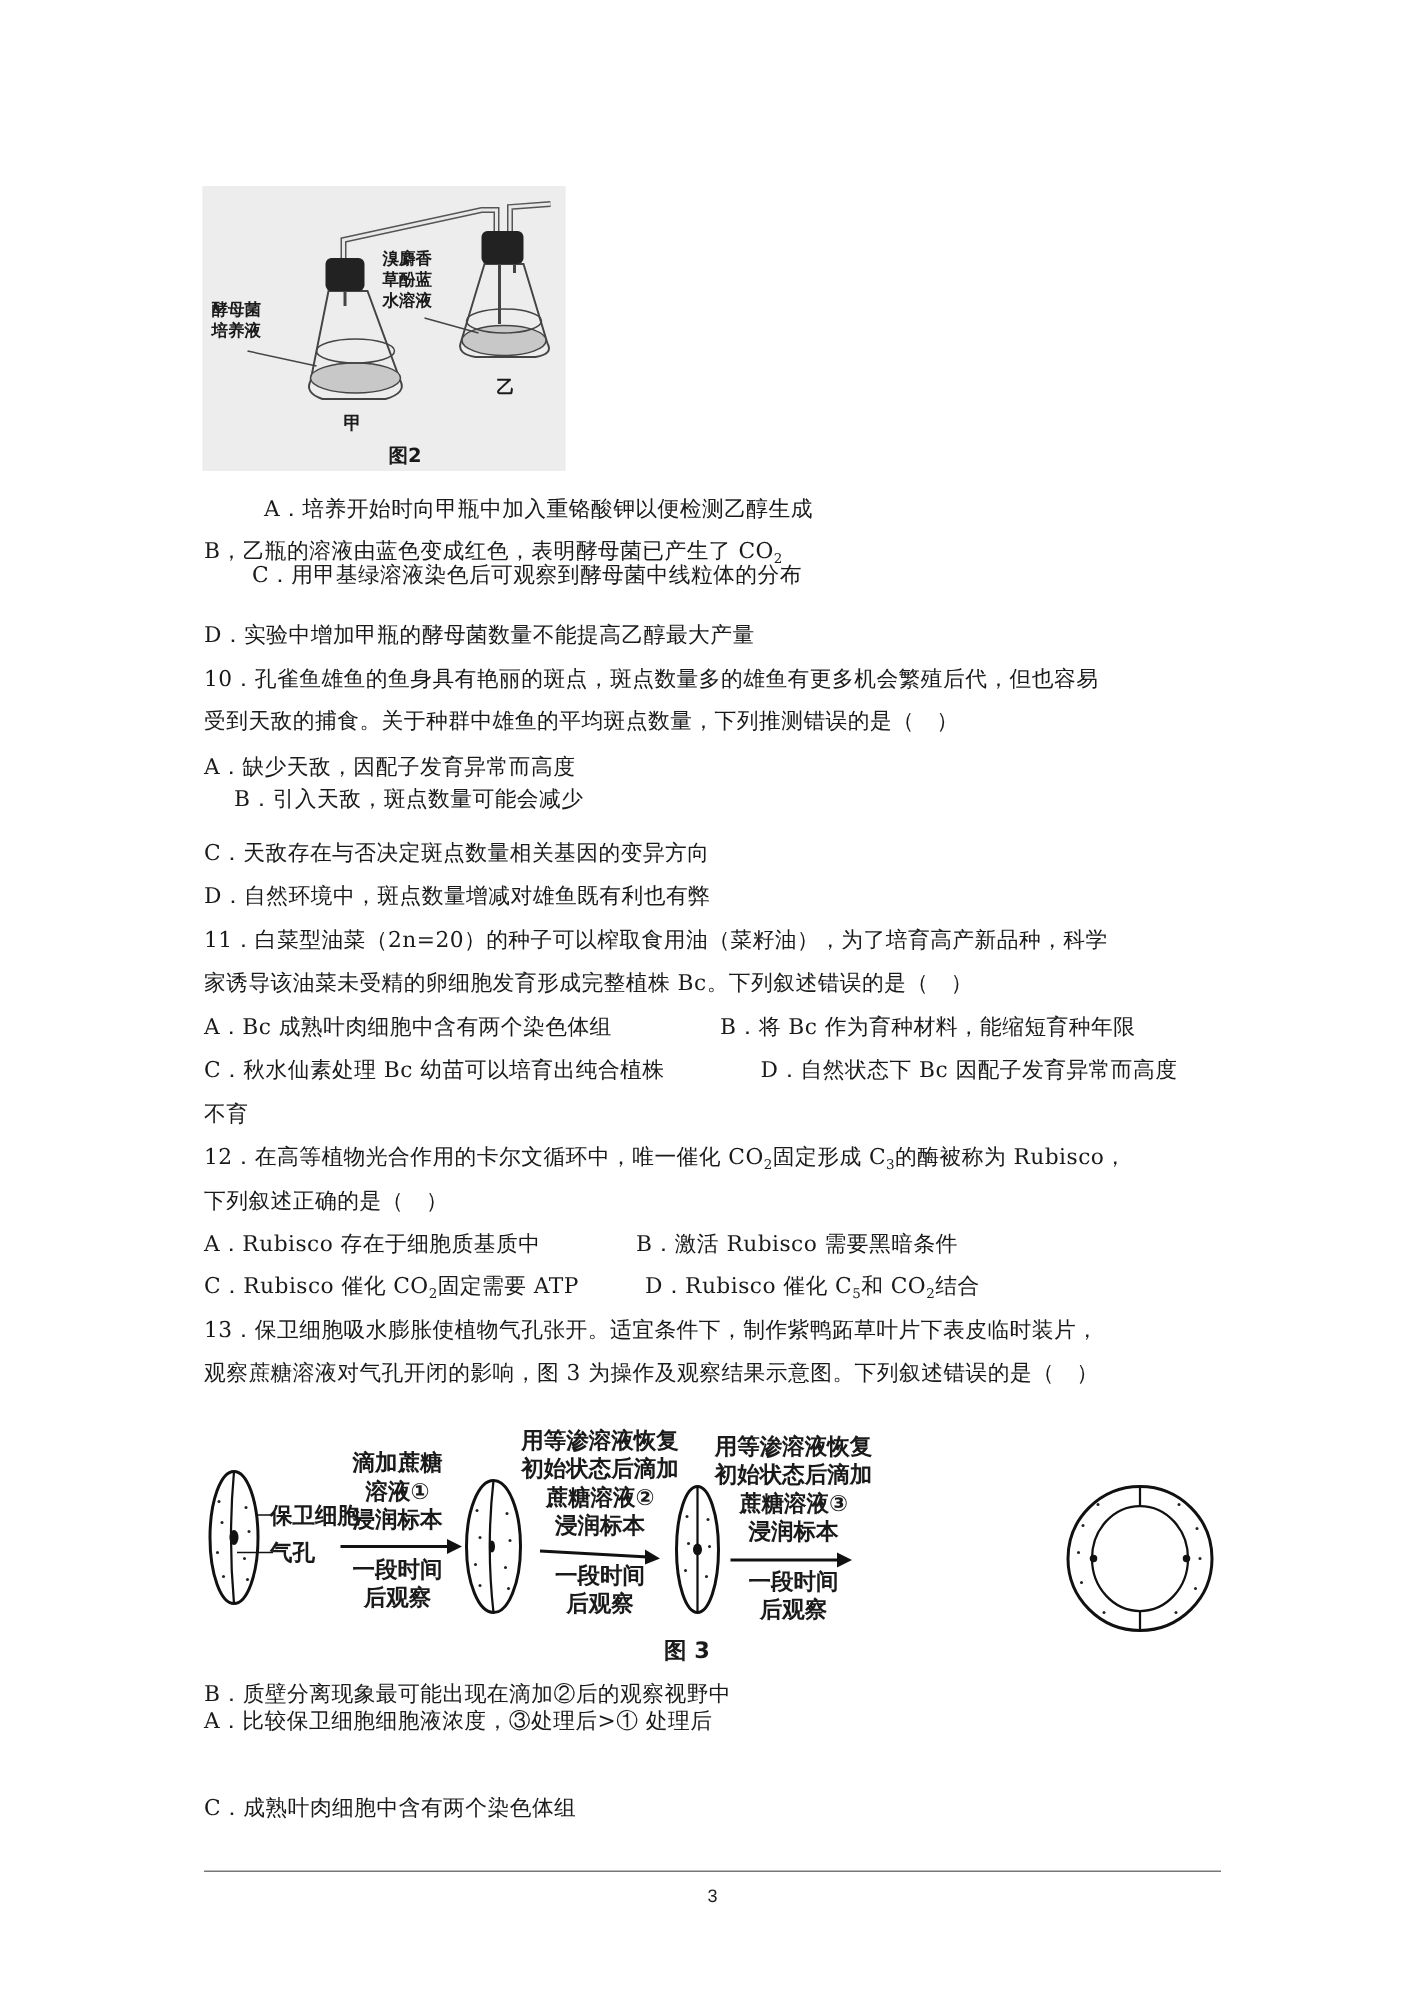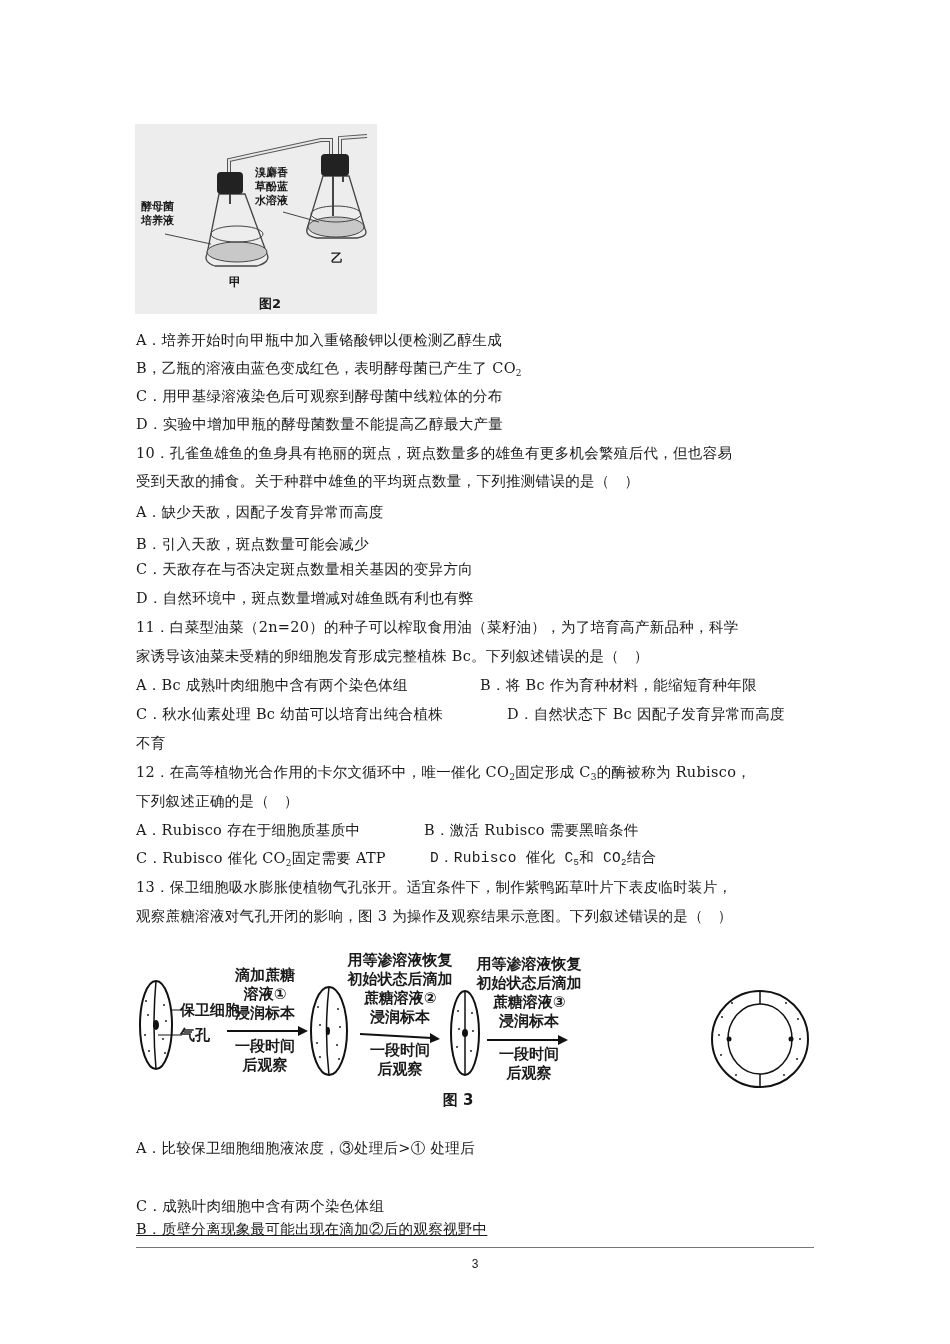"A．培养开始时向甲瓶中加入重铬酸钾以便检测乙醇生成" div.line { margin-left: none -> 40px }
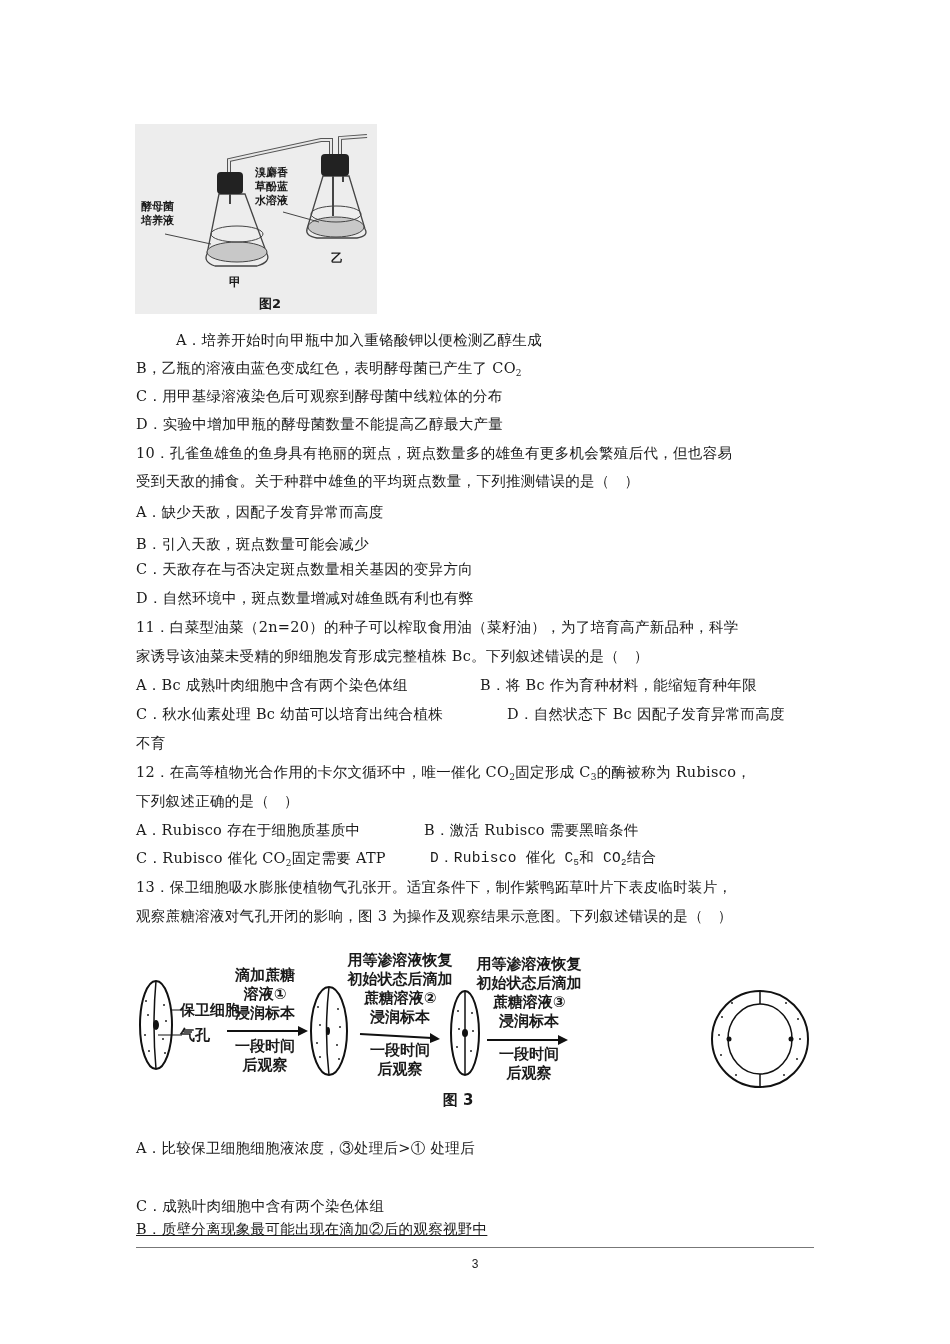"C．用甲基绿溶液染色后可观察到酵母菌中线粒体的分布" div.line { margin-left: none -> 32px; top: 386px -> 374px }
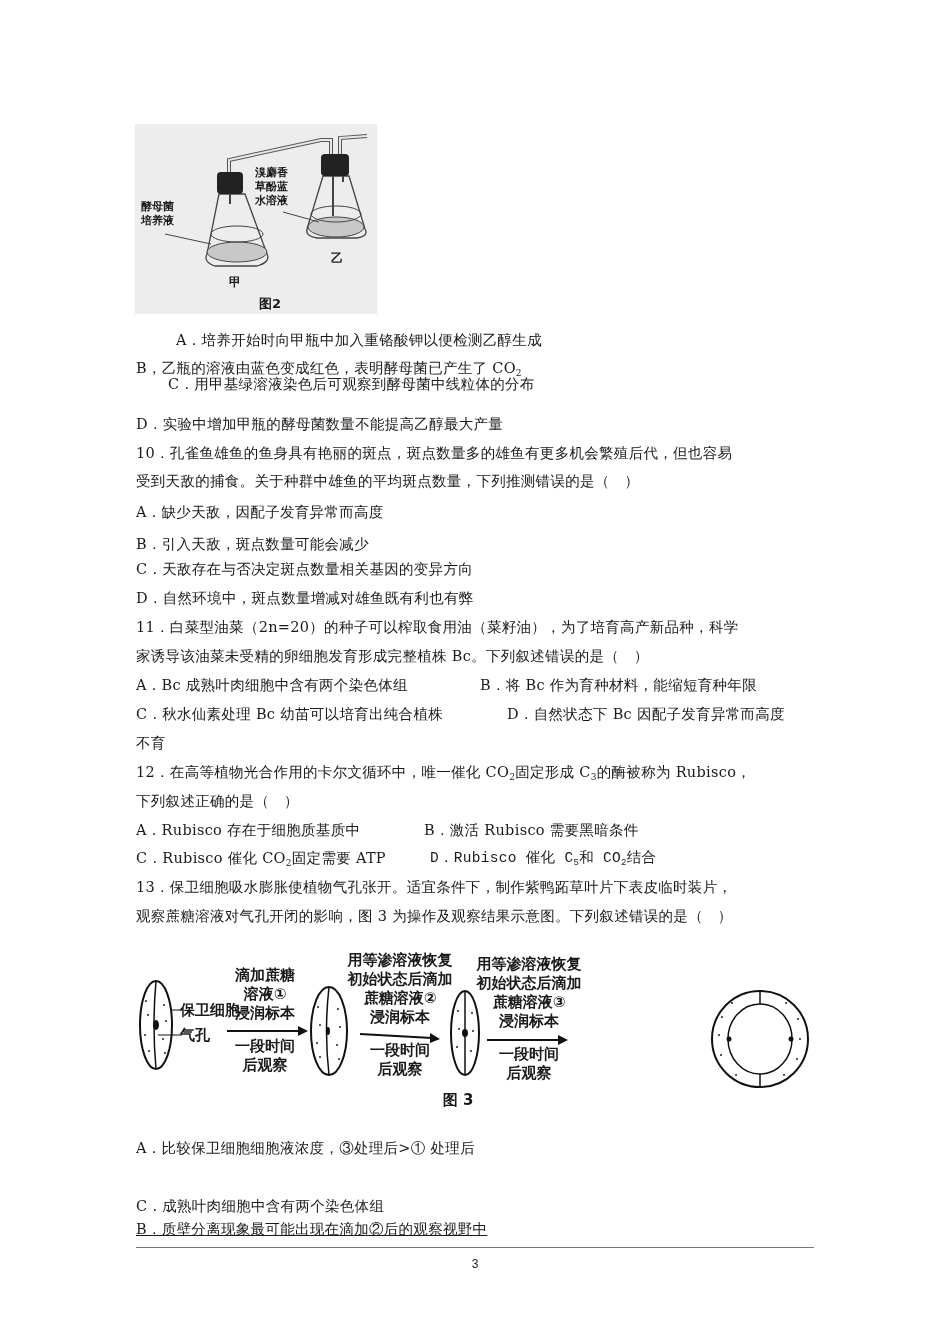"B．引入天敌，斑点数量可能会减少" div.line { margin-left: none -> 20px; top: 534px -> 523px }
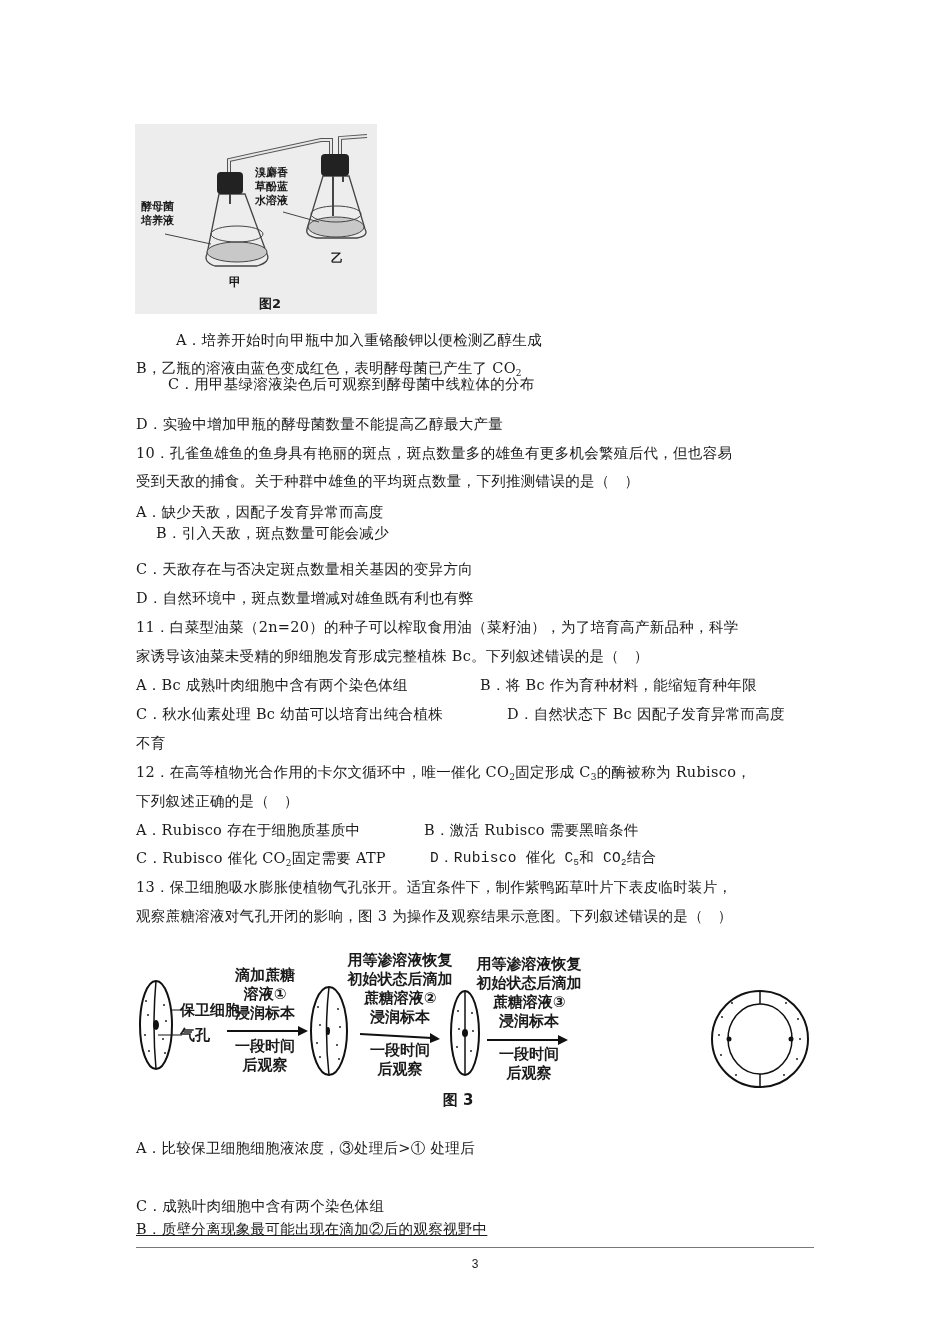"D．Rubisco 催化 C5和 CO2结合" span.col2 { font-family: Liberation Mono, monospace -> none }
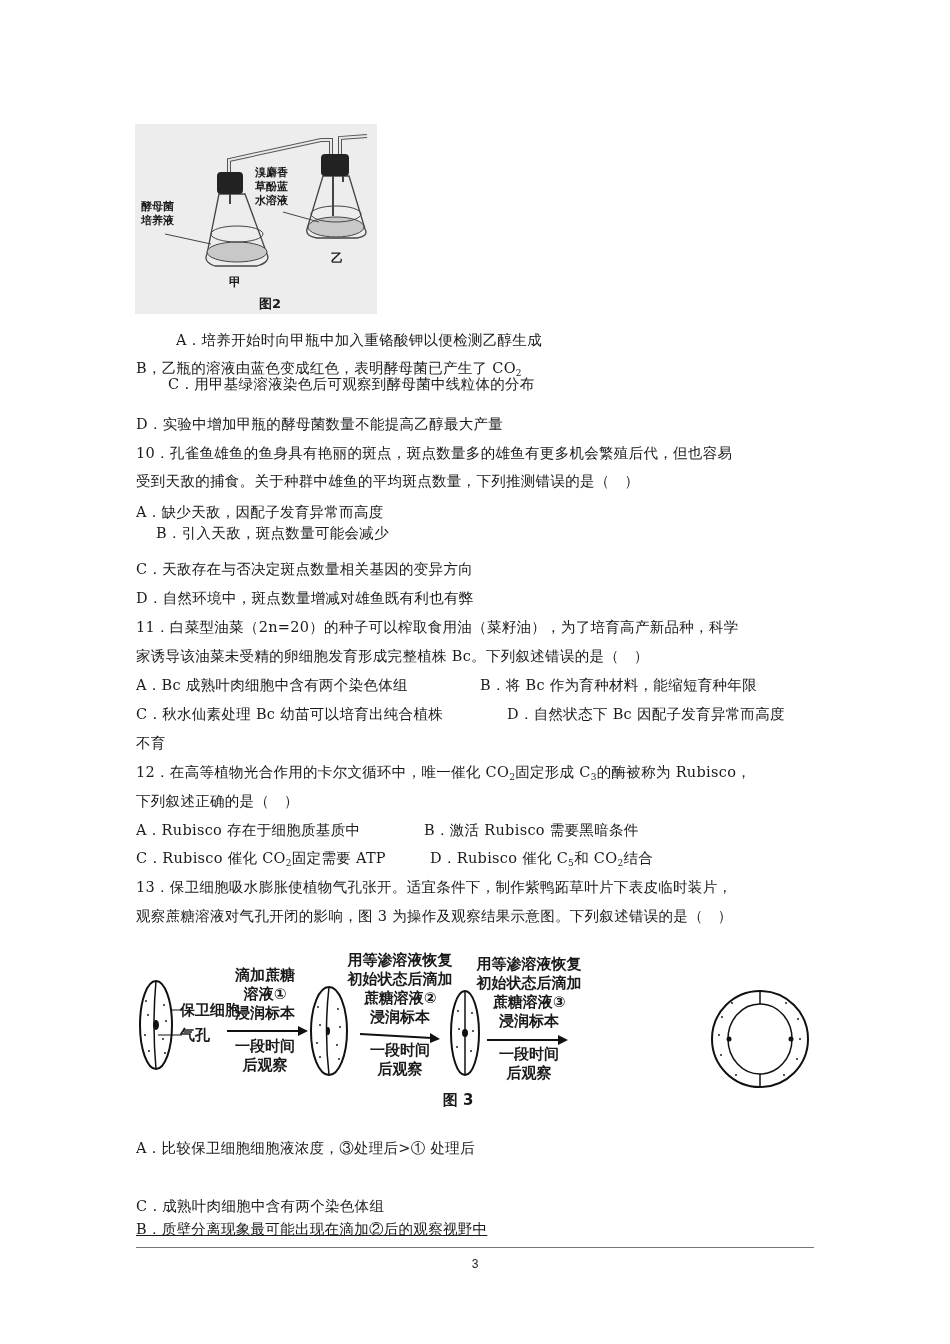"B．质壁分离现象最可能出现在滴加②后的观察视野中" div.line { text-decoration: underline -> none; top: 1219px -> 1120px }
